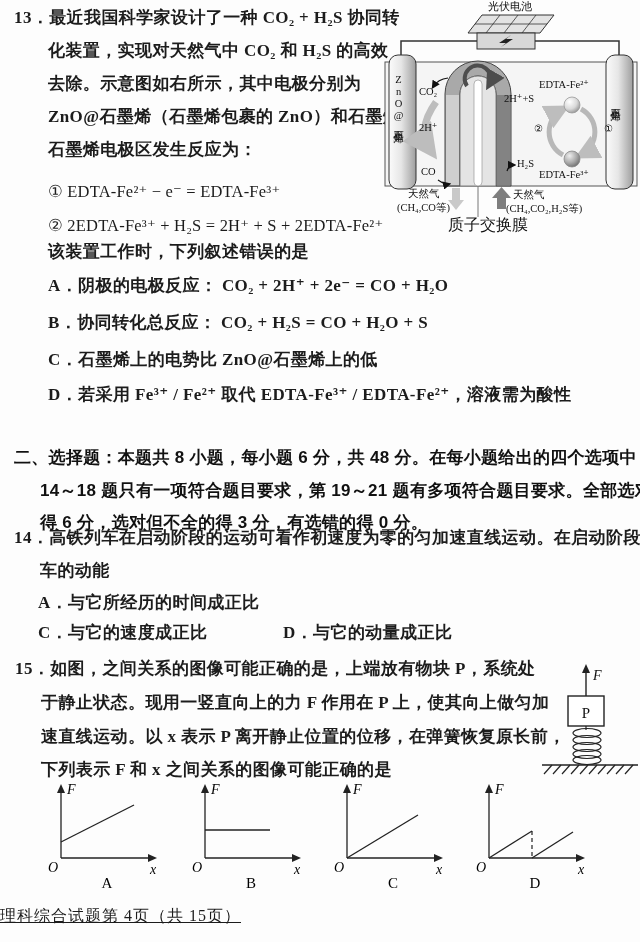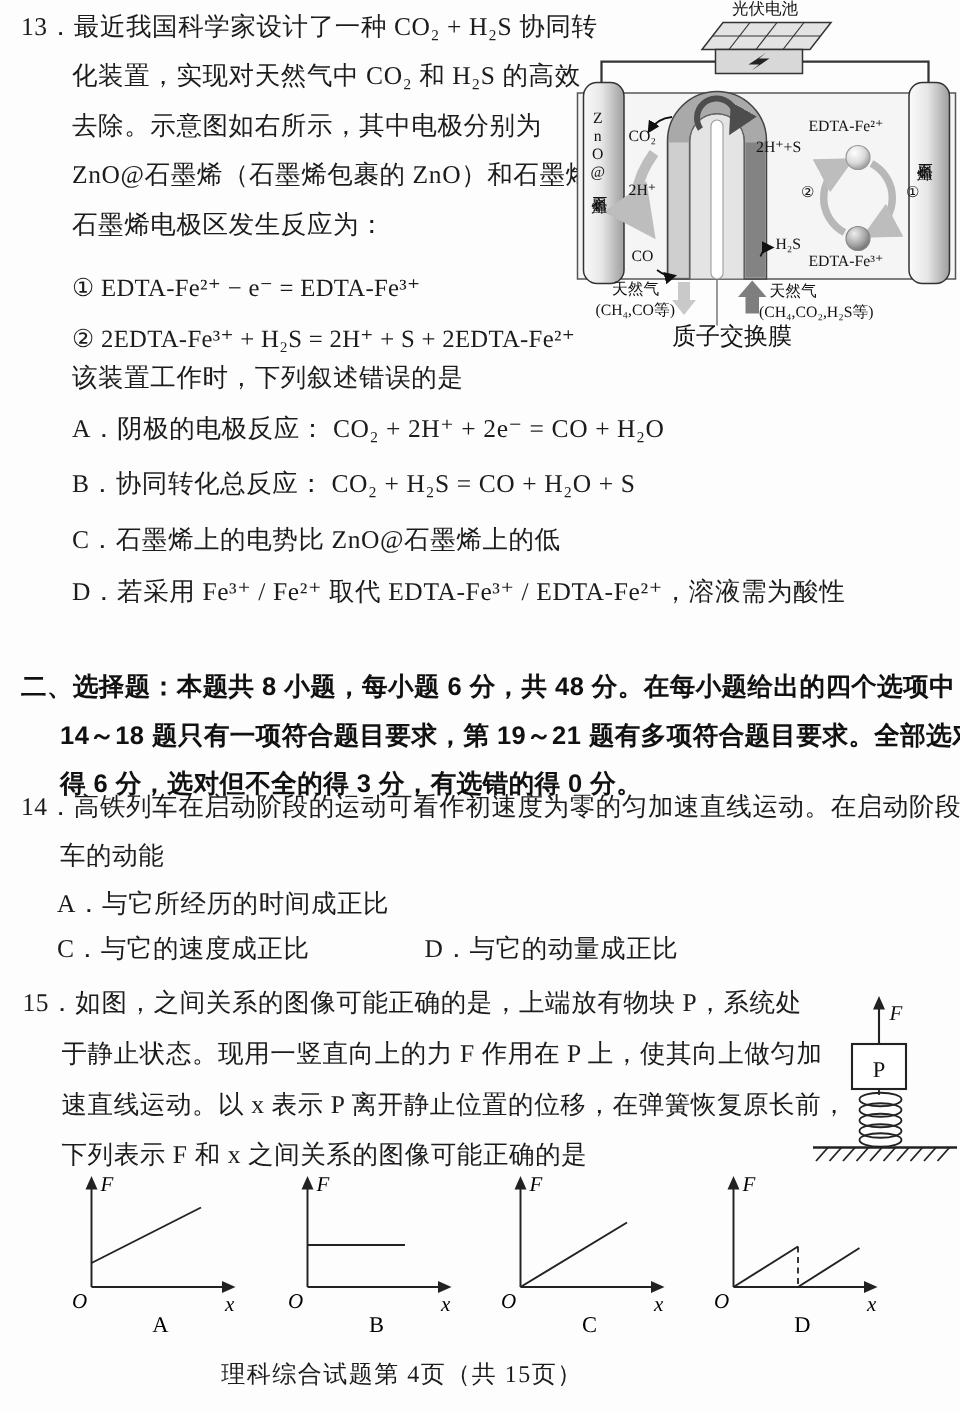"13．最近我国科学家设计了一种 CO₂ + H₂S 协同转" .tline { font-weight: none -> bold }
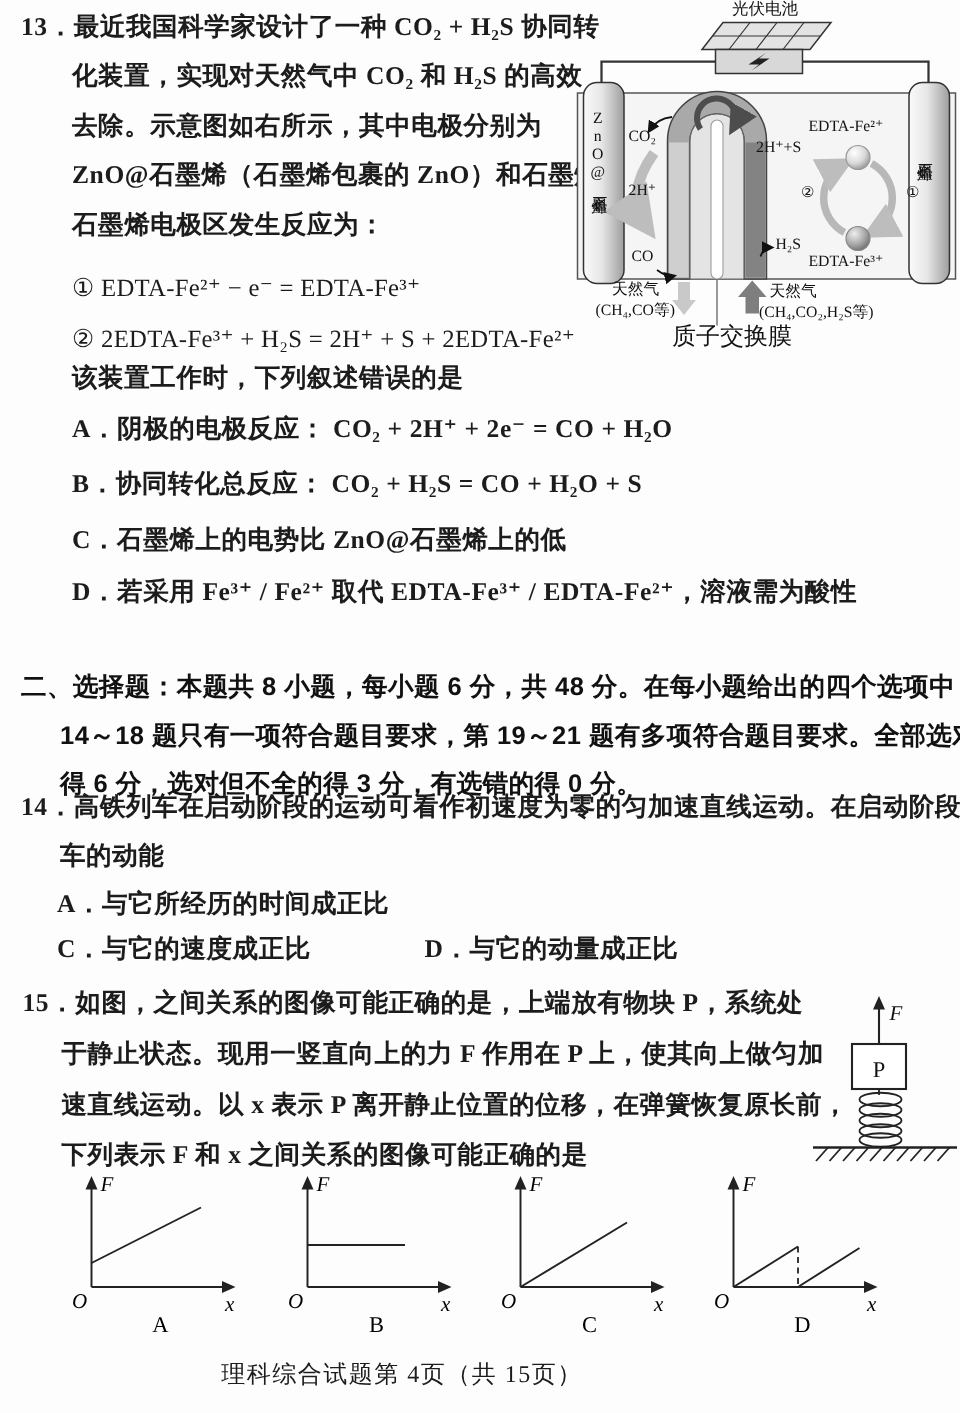"理科综合试题第 4页（共 15页）" .footer { text-align: center -> none; text-decoration: none -> underline }
